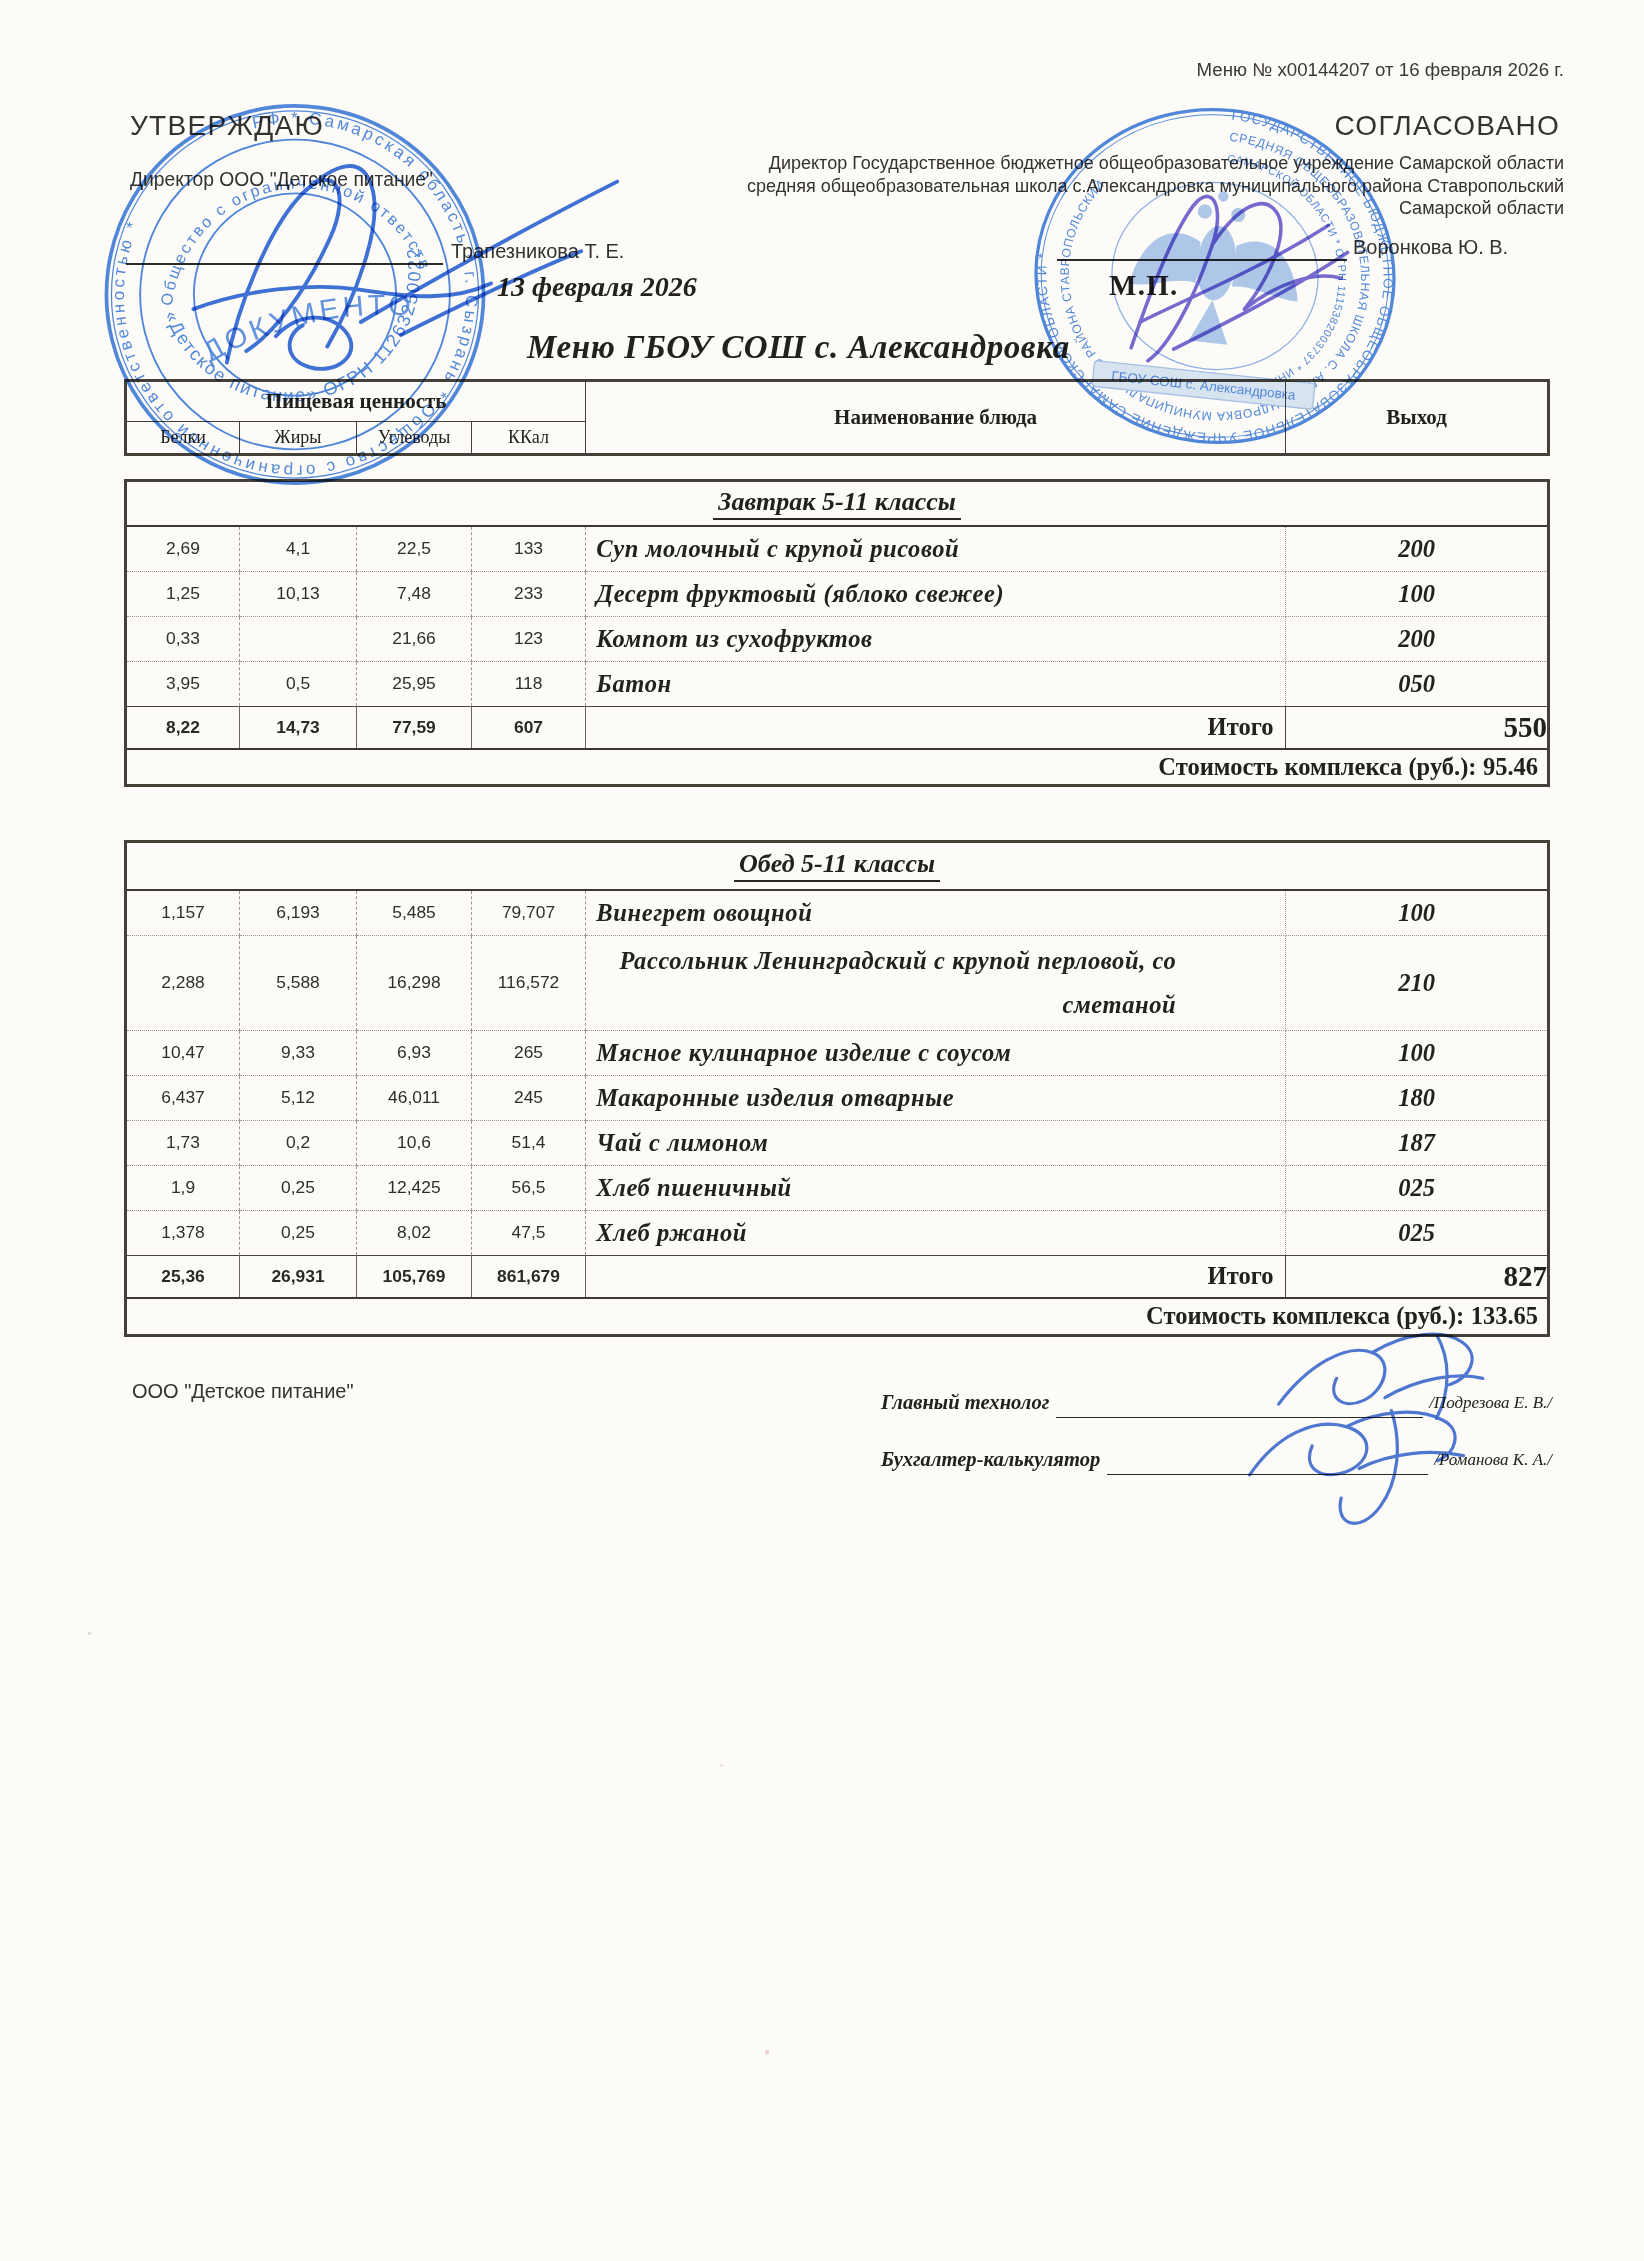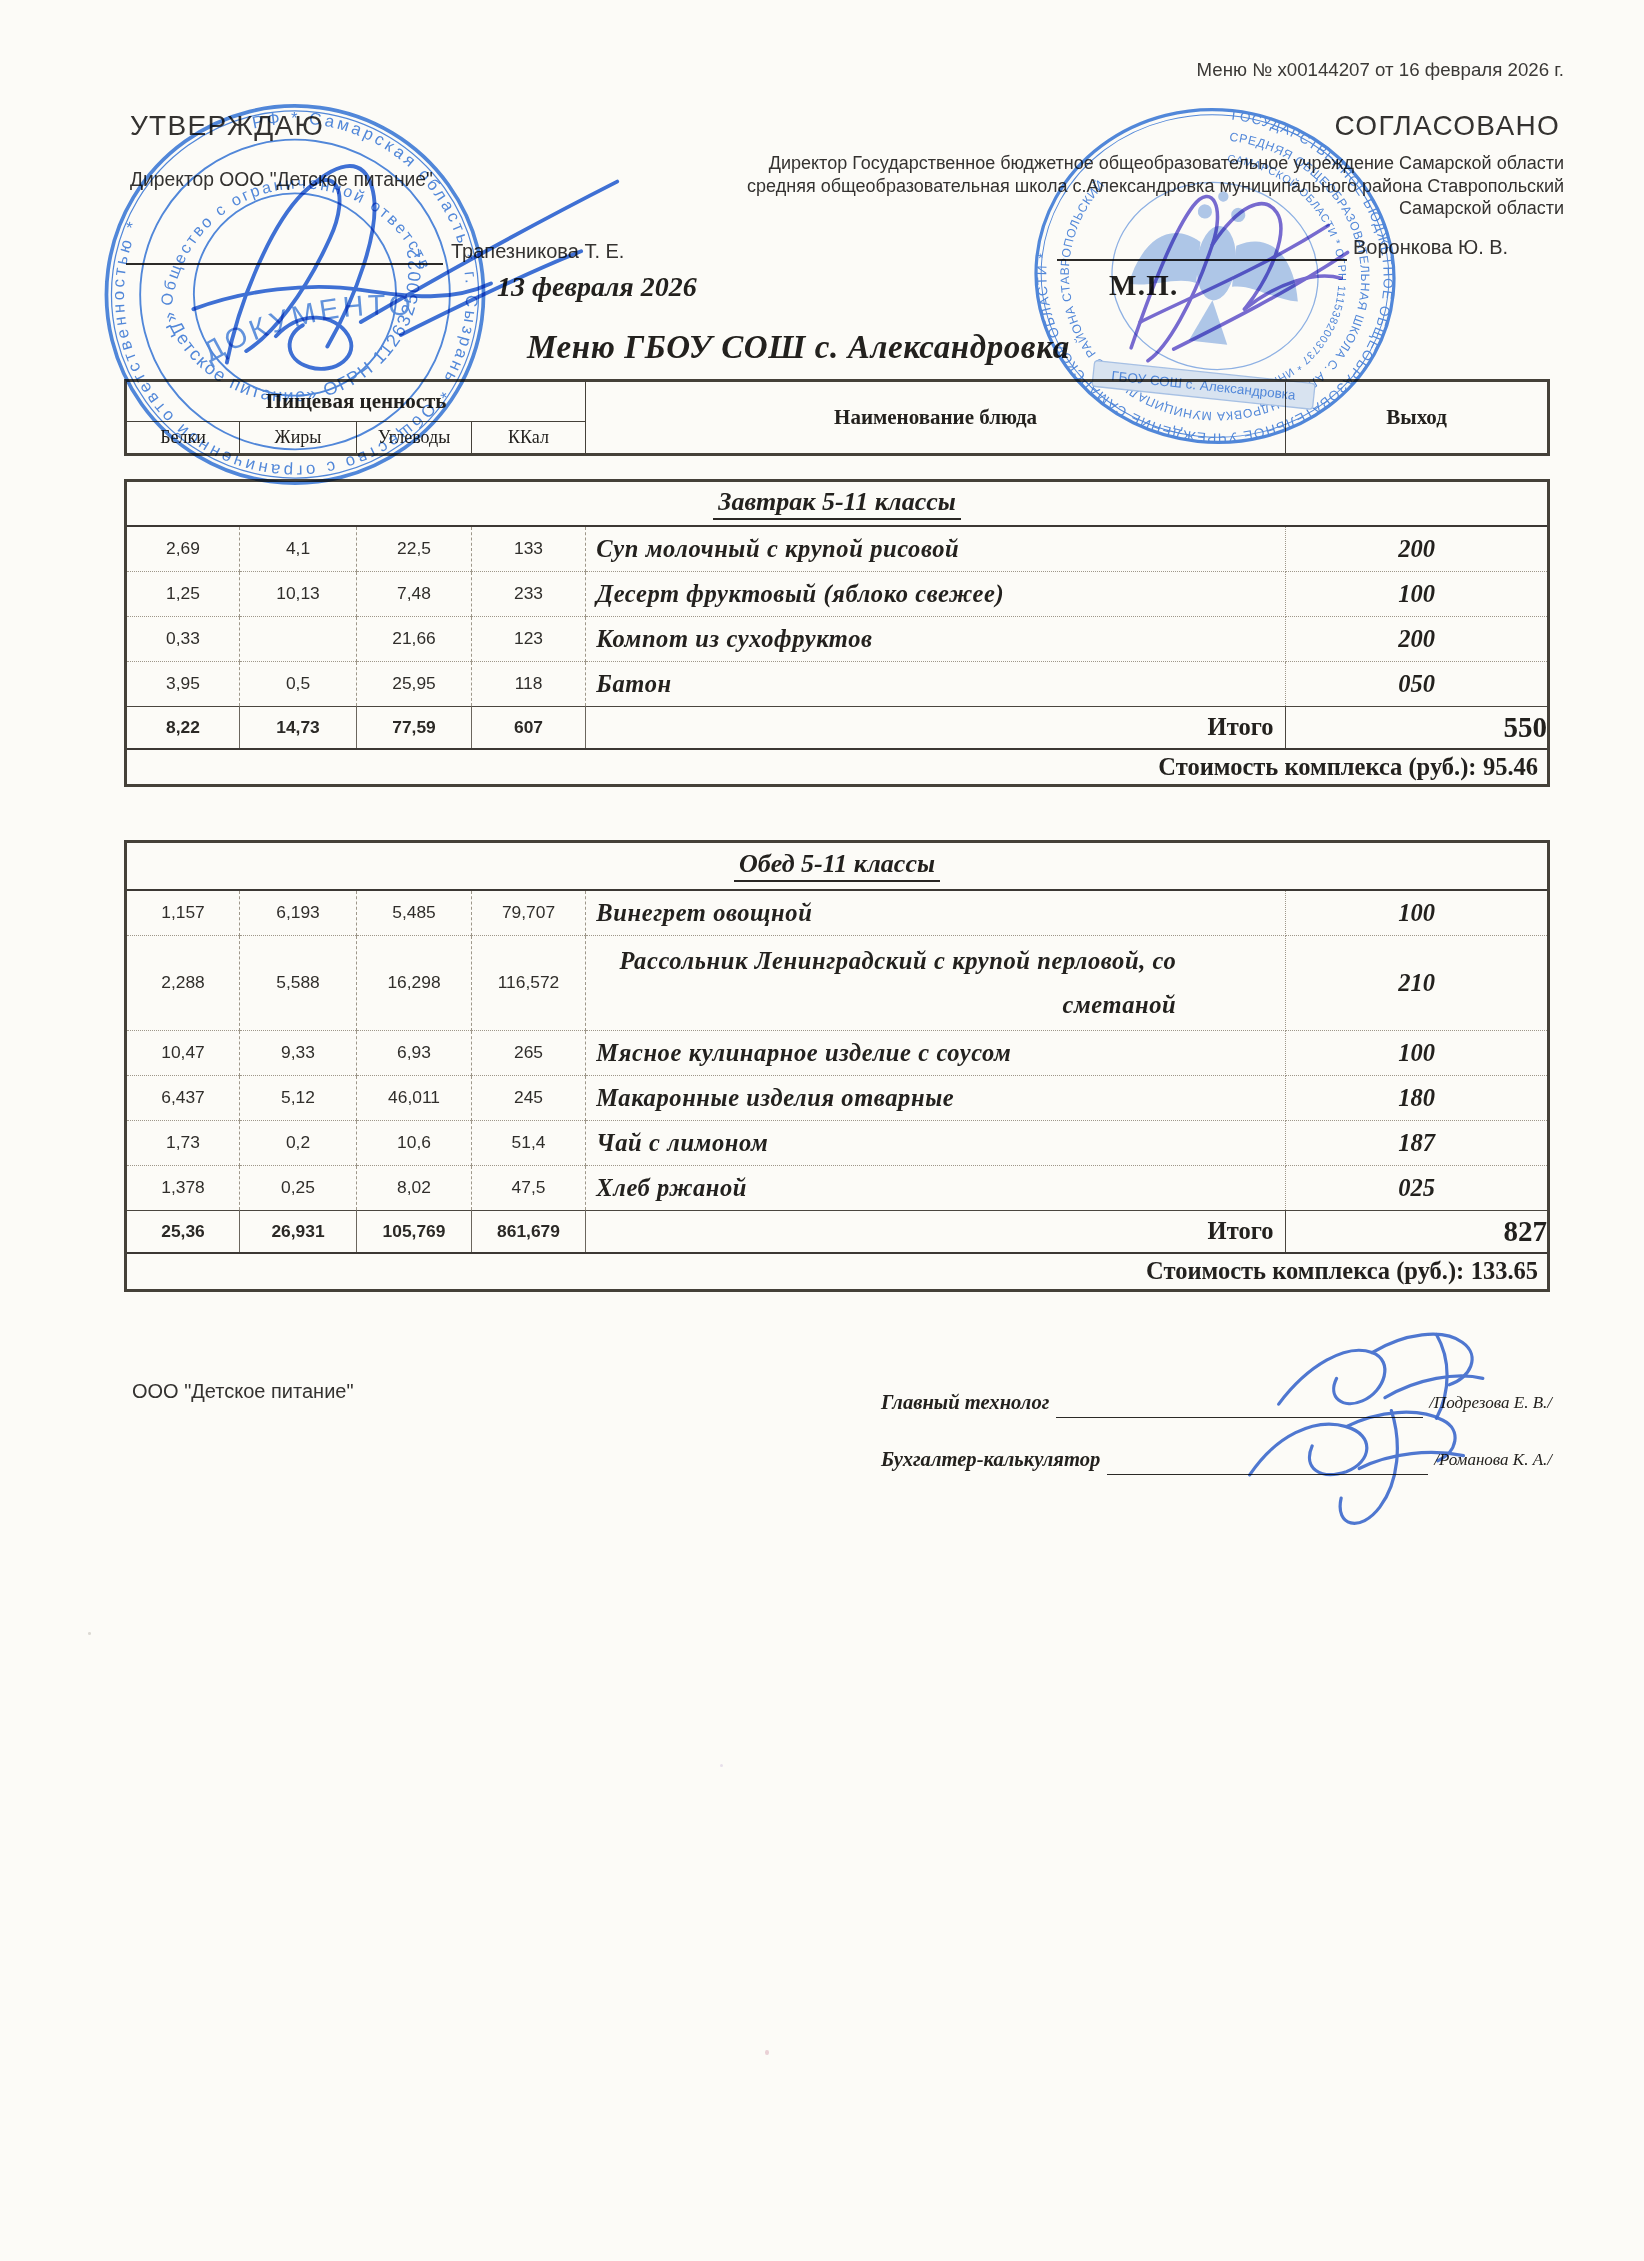"1,9" tr.dr { html: none -> <tr> <td>1,9</td> <td>0,25</td> <td>12,425</td> <td>56,5</td> <td><span>Хлеб пшеничный</span></td> <td>025</td> </tr> }
